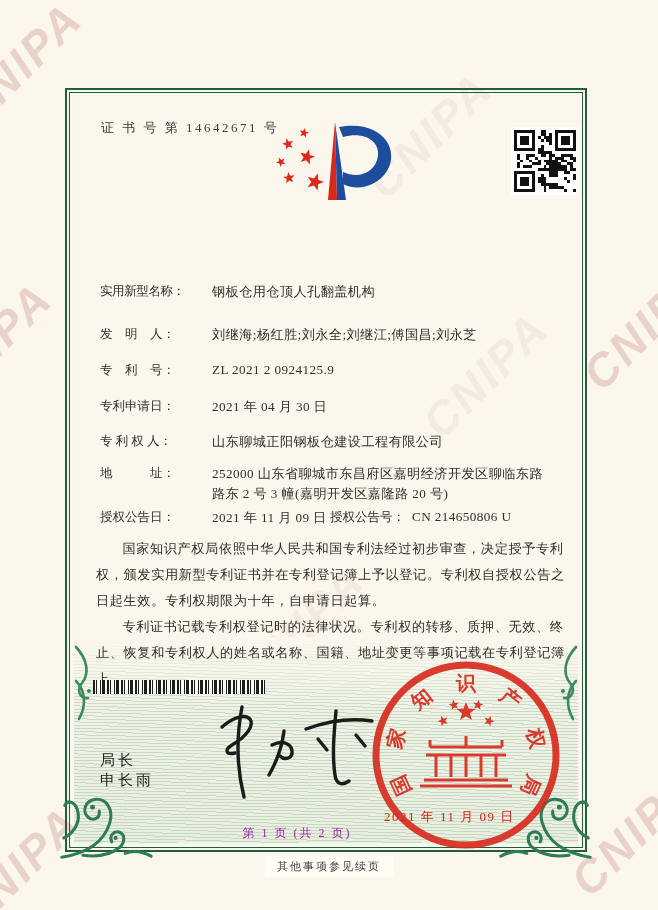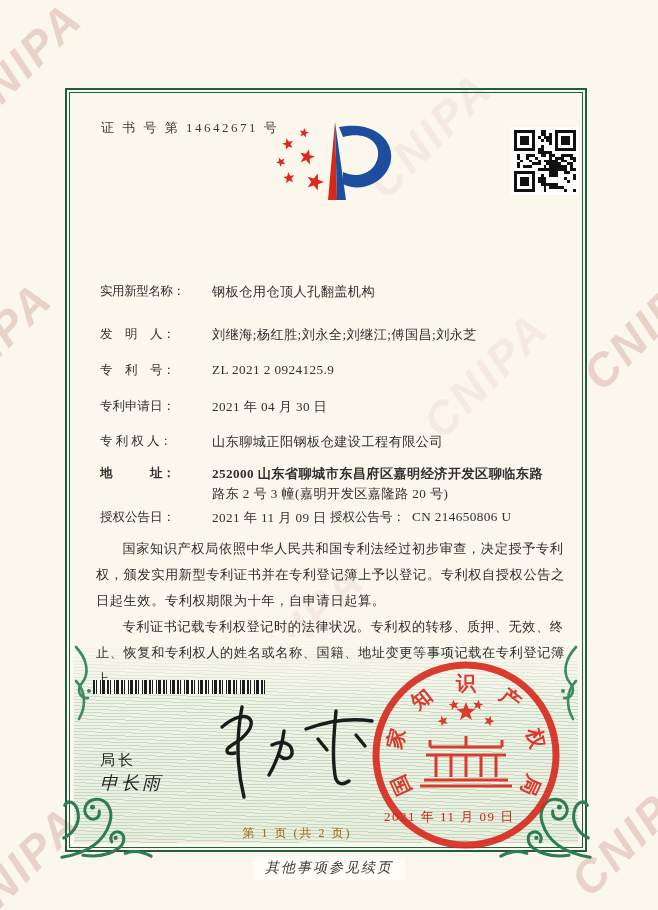"地 址：" .y-addr { font-weight: bold -> none }
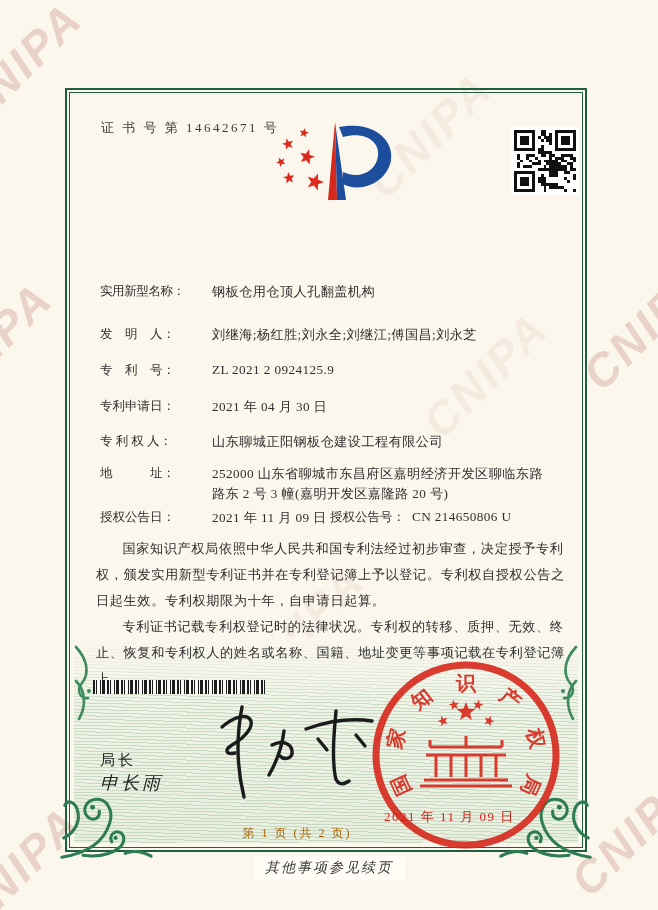"申长雨" .director-name { font-size: 18px -> 15px; font-style: italic -> none }
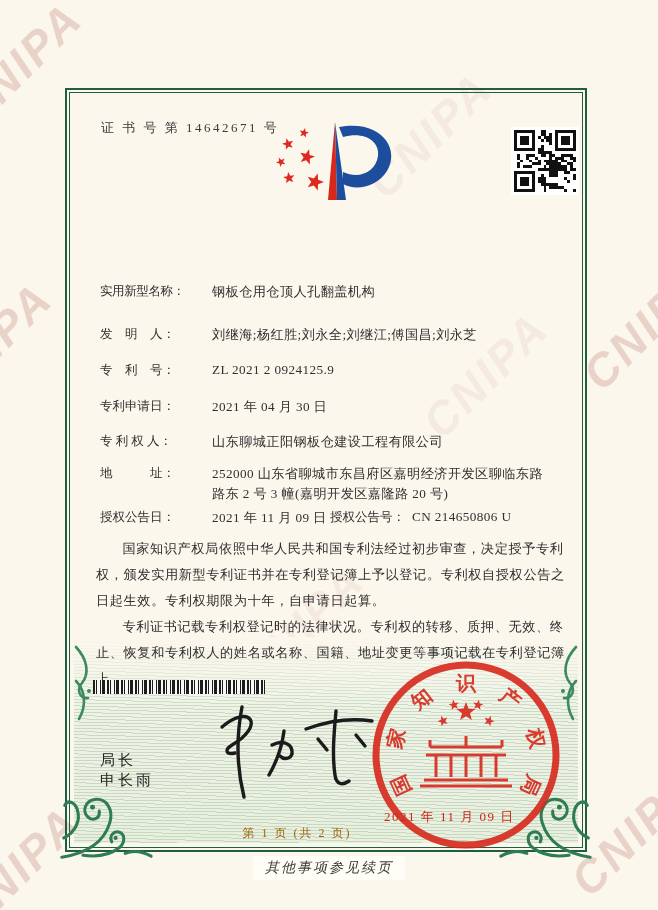"第 1 页 (共 2" .page-info { color: #a16207 -> #a21caf }
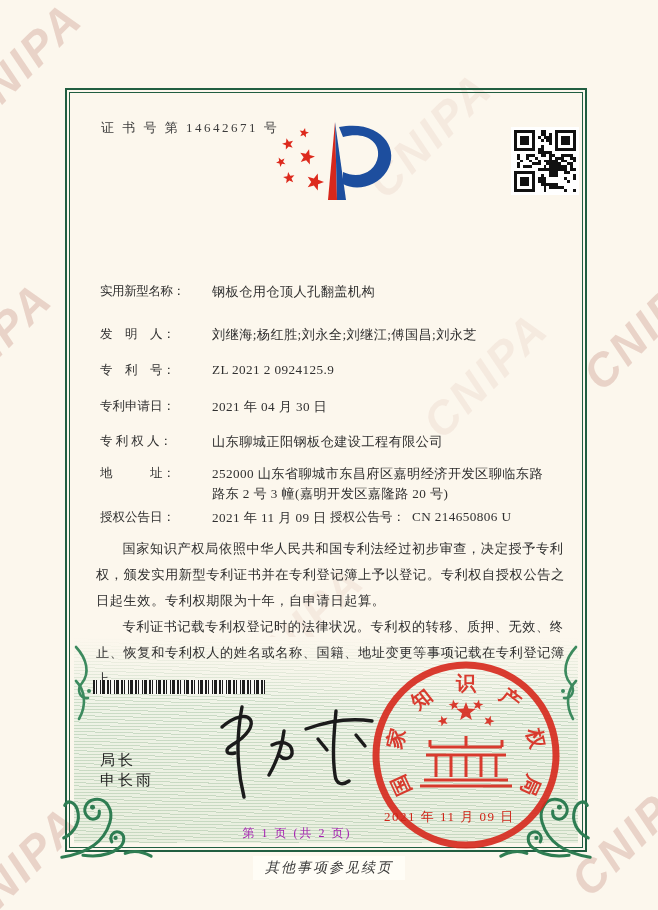"其他事项参见续页" .continue-note span { font-size: 14px -> 11px; font-style: italic -> none }
